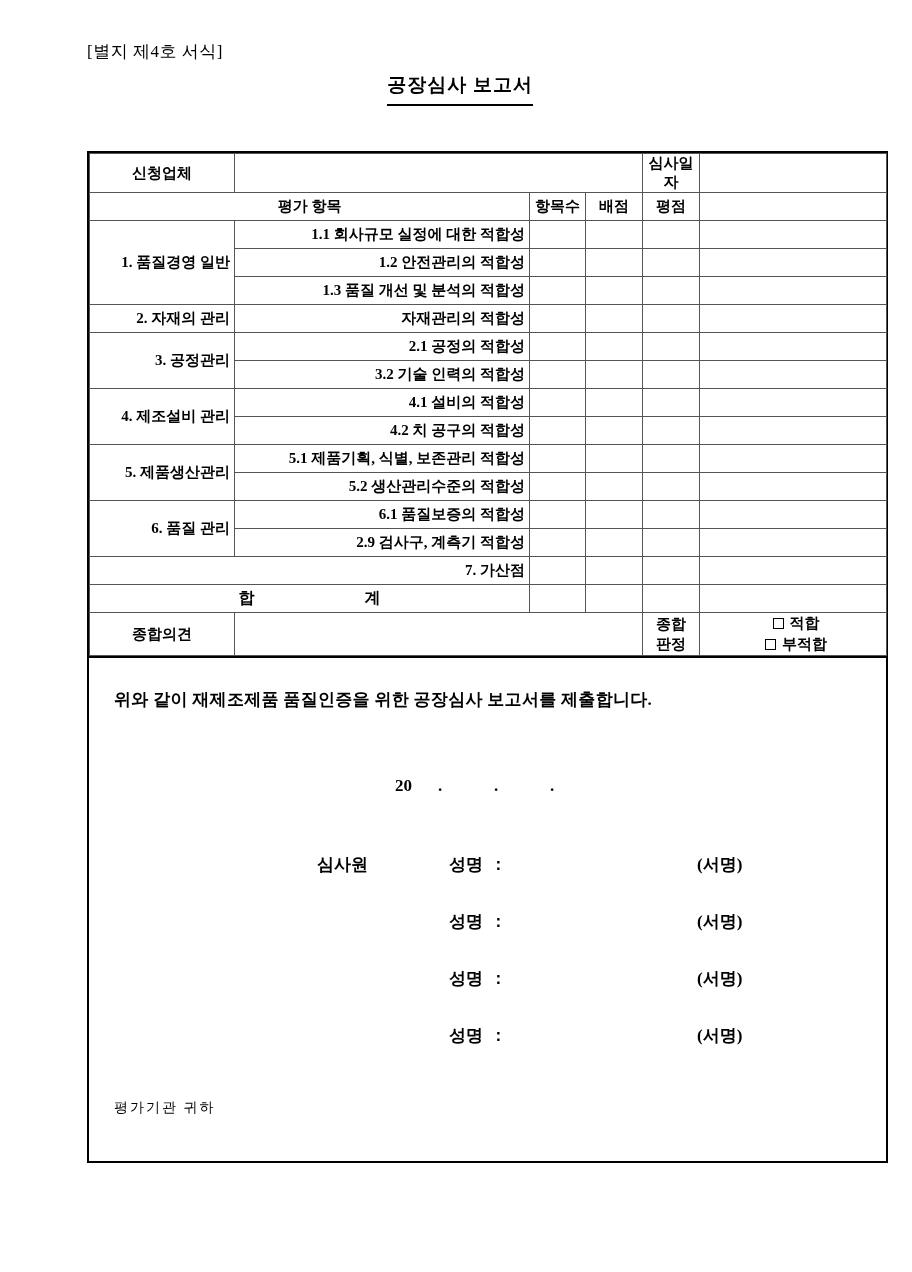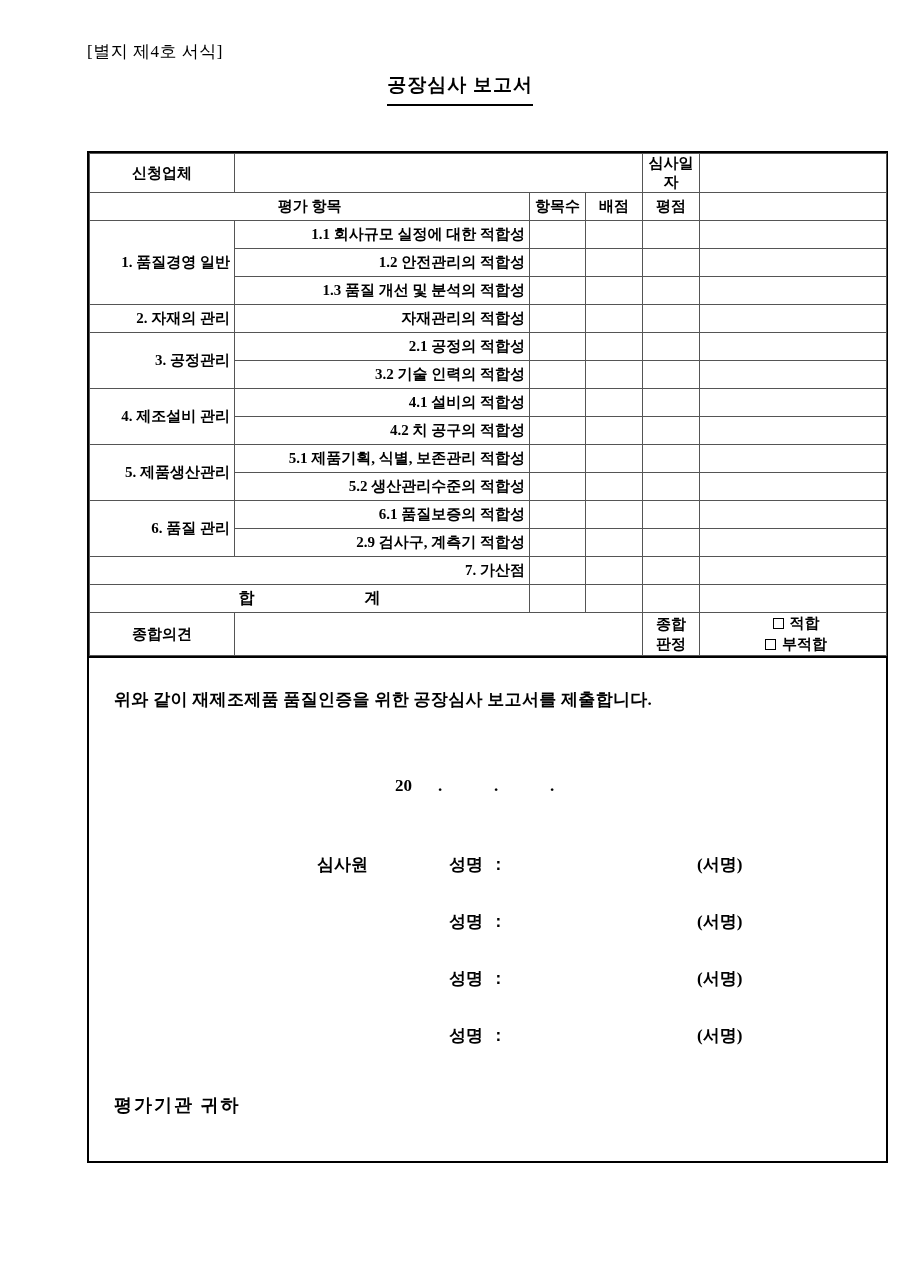"평가기관 귀하" .footer-org { font-size: 18px -> 14px; font-weight: bold -> normal }
